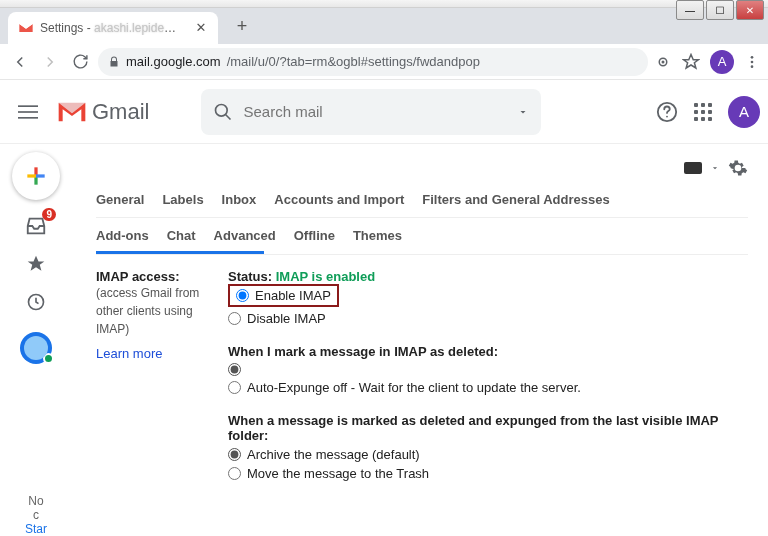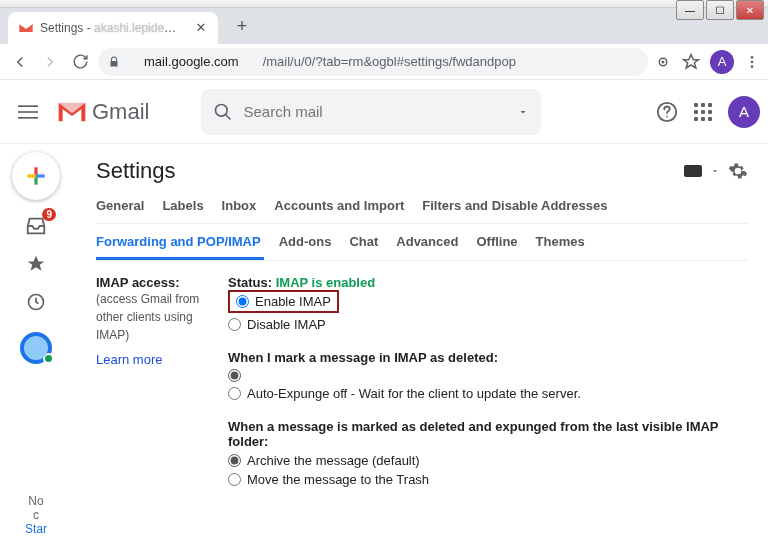"mail.google.com" .url-pill { gap: 24px -> 6px }
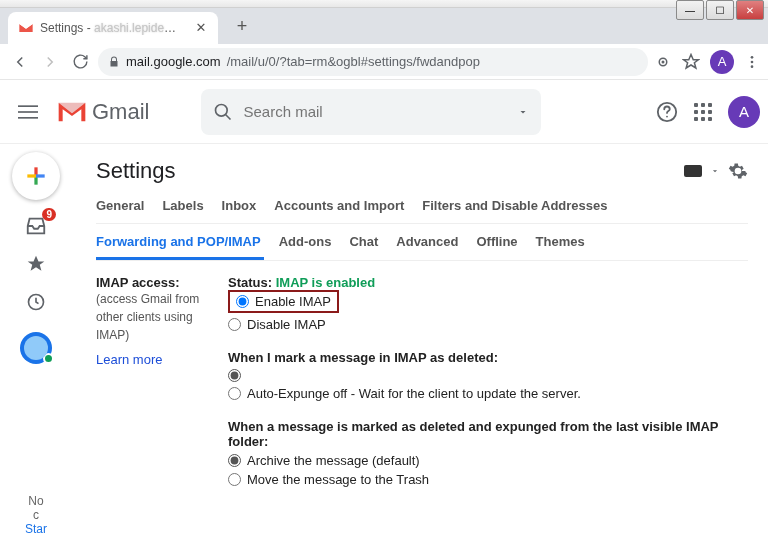"Settings" h1.page-title { html: <h1>Settings</h1> -> none }
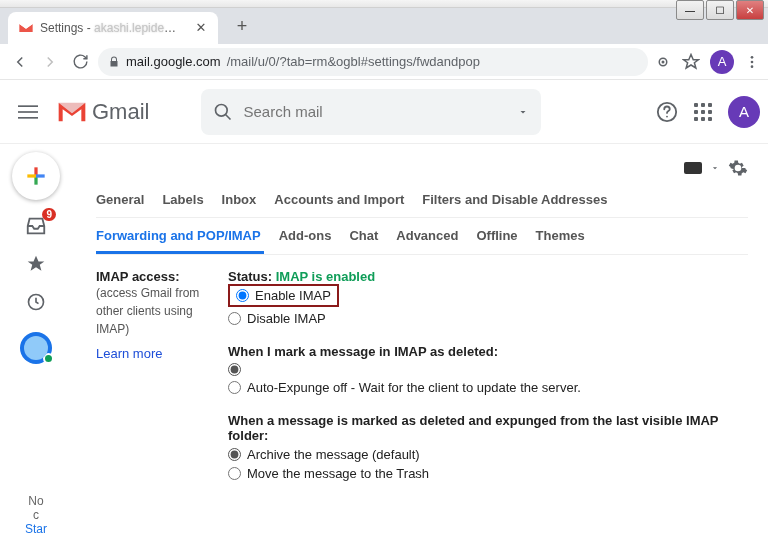"Filters and Disable Addresses" span.tab-link { text: Disable -> General }
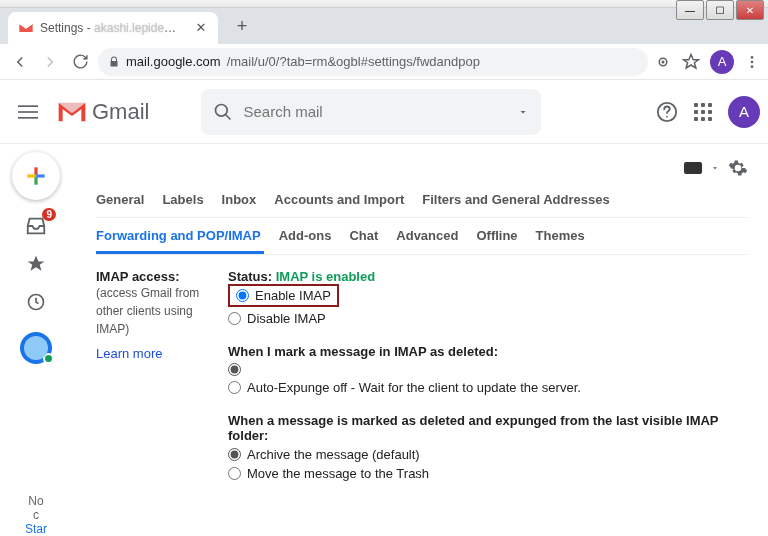"Forwarding and POP/IMAP" span.tab-link { html: <span>Forwarding and POP/IMAP</span> -> none }
